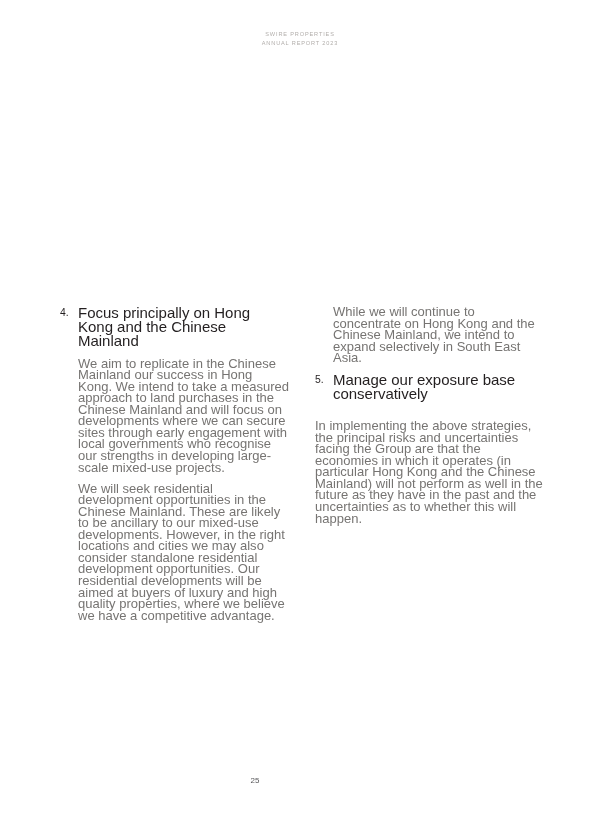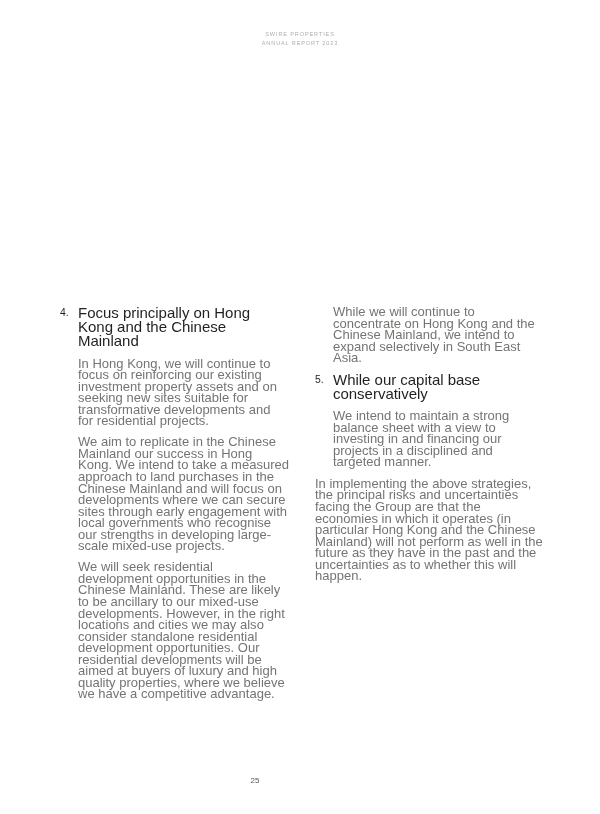"In Hong Kong, we will" p.para { html: <p>In Hong Kong, we will continue to focus on reinforcing our existing investment property assets and on seeking new sites suitable for transformative developments and for residential projects.</p> -> none }
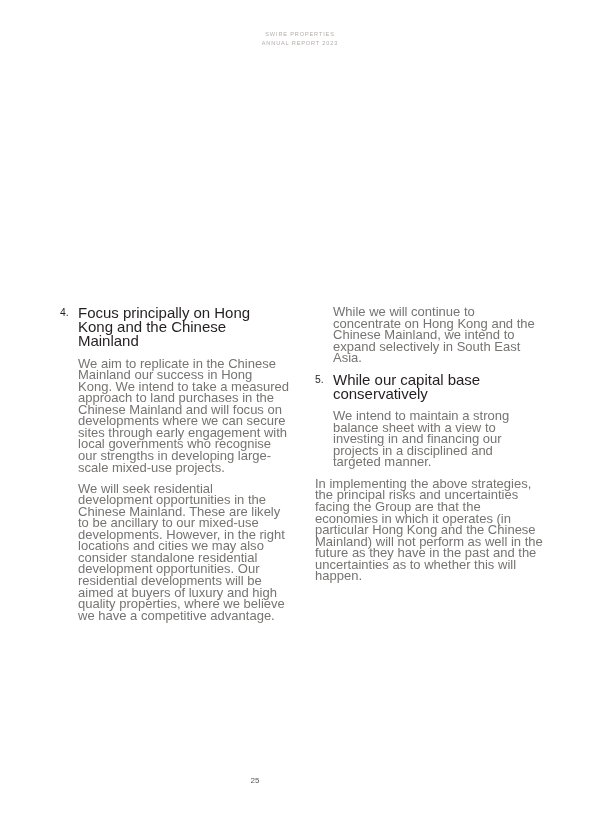"While our capital base conservatively" div.htext { text: While our capital -> Manage our exposure }
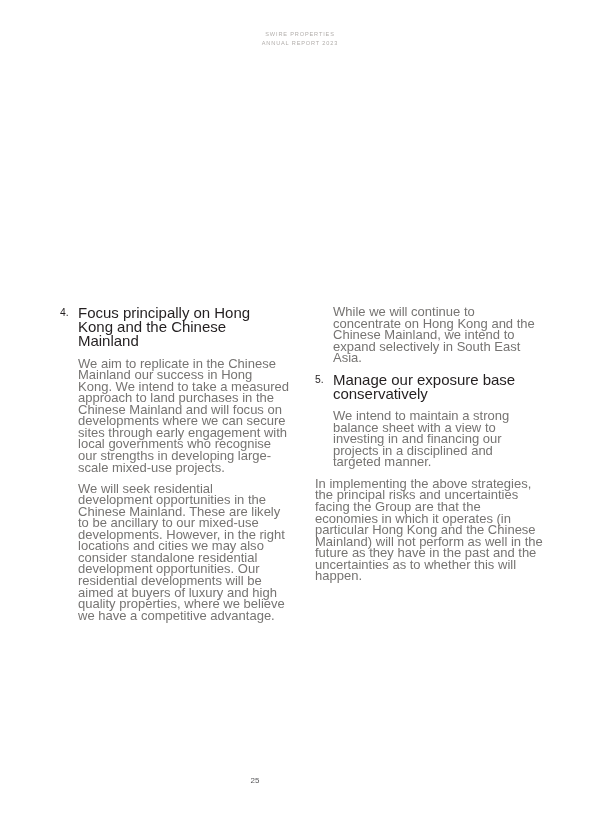"We intend to maintain a" p.para { html: <p>We intend to maintain a strong balance sheet with a view to investing in and financing our projects in a disciplined and targeted manner.</p> -> none }
